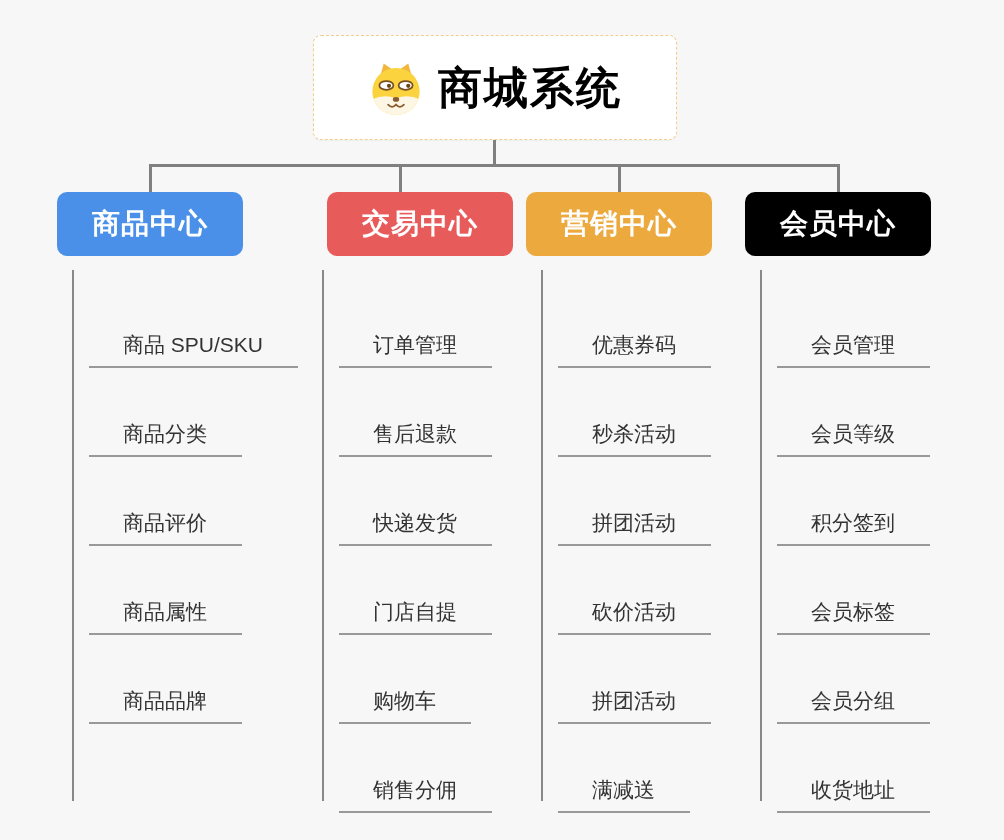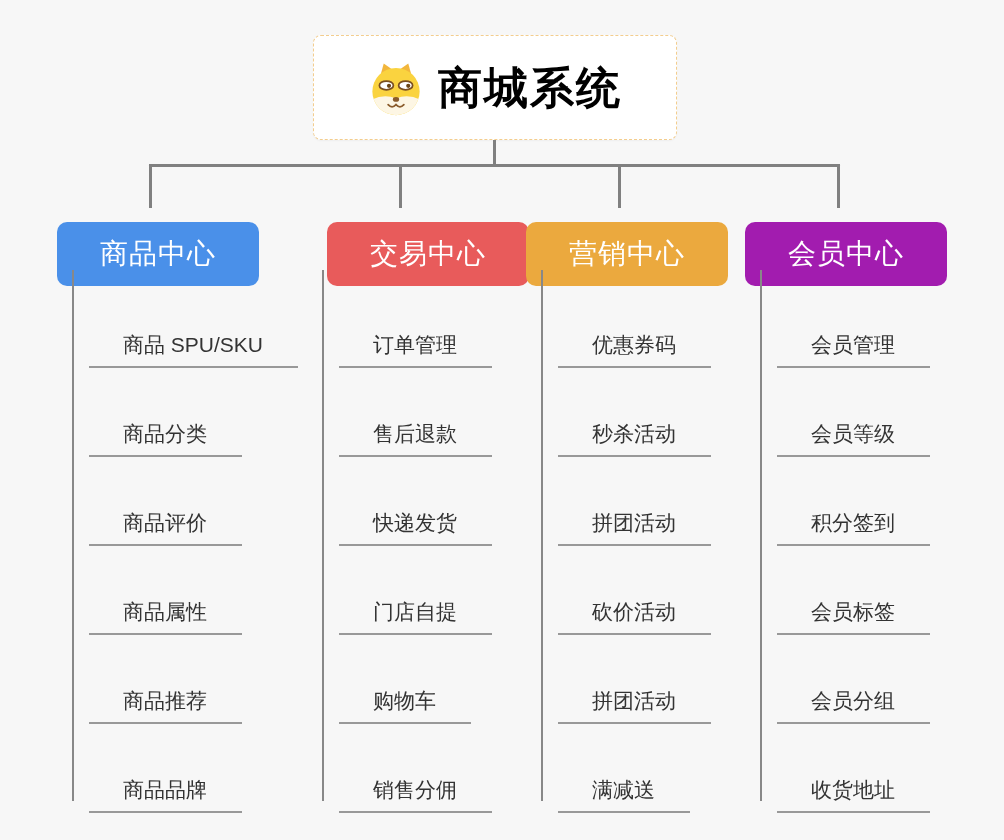"商品中心" .branch-box { font-weight: 400 -> 700; top: 222px -> 192px; width: 202px -> 186px }
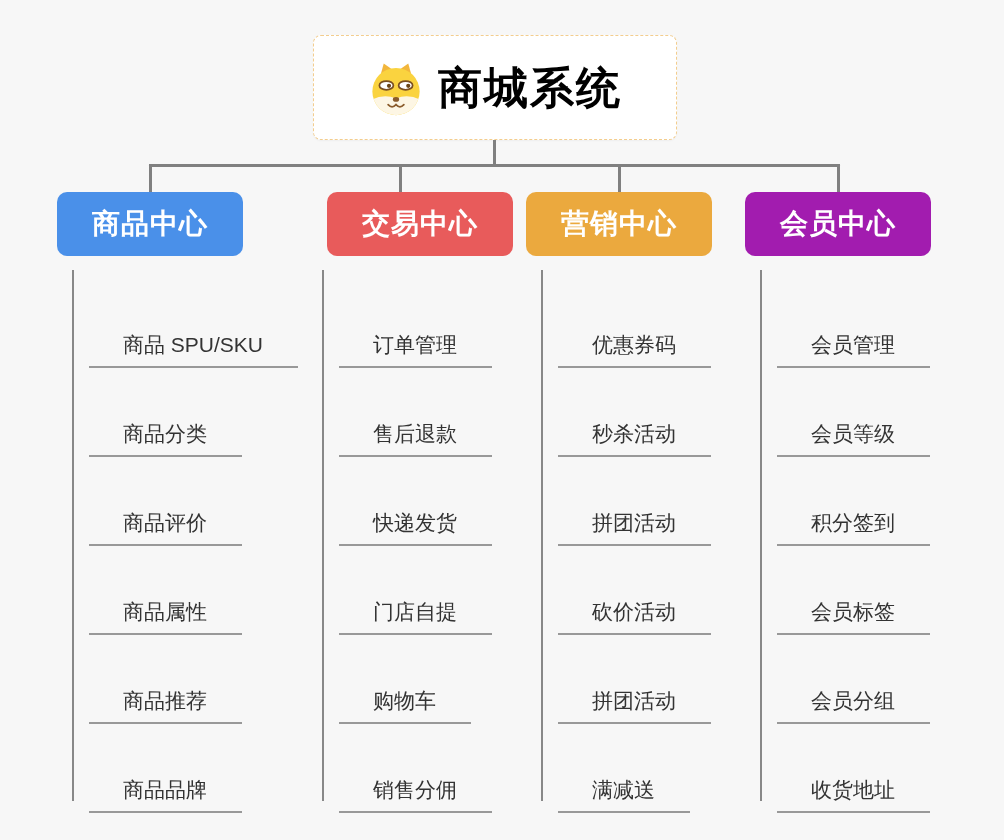"会员中心" div.branch-box { background: #a21caf -> #000000 }
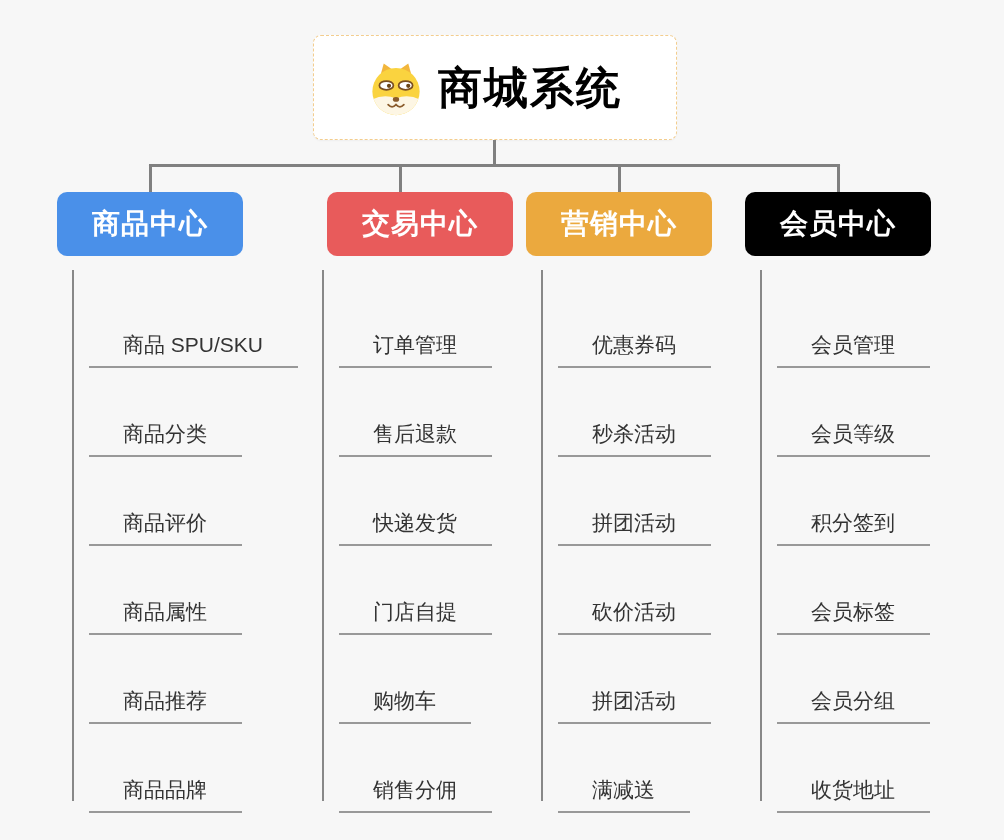"商品推荐" div.child { html: <div>商品推荐</div> -> none }
